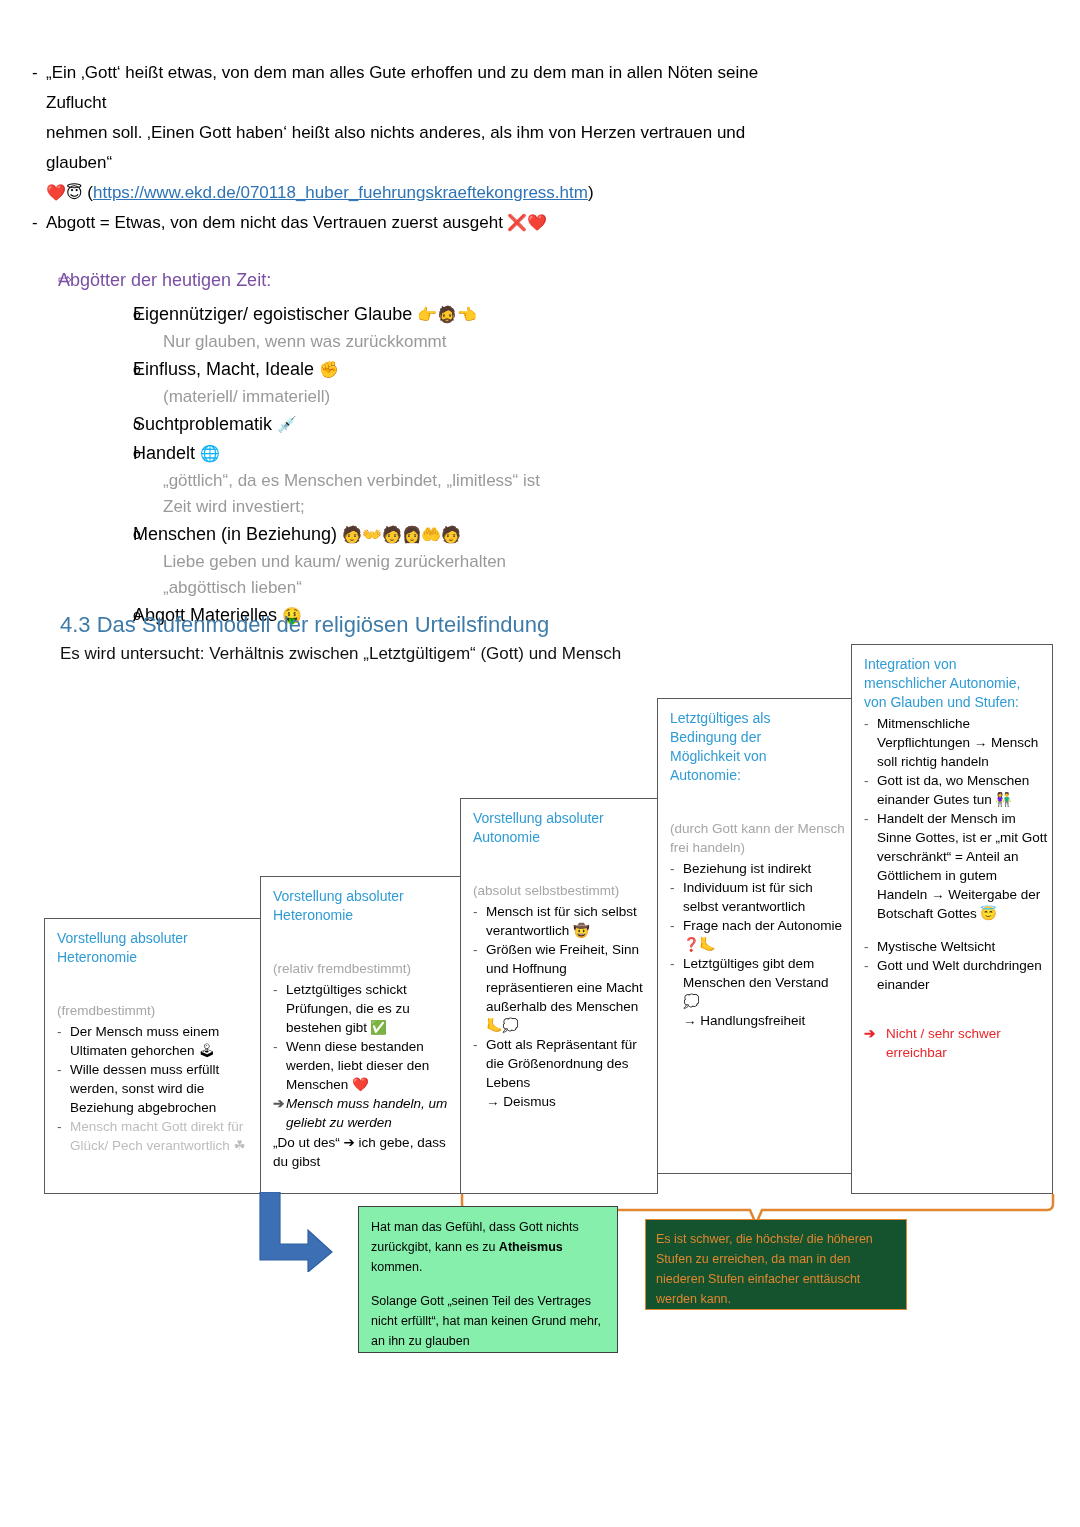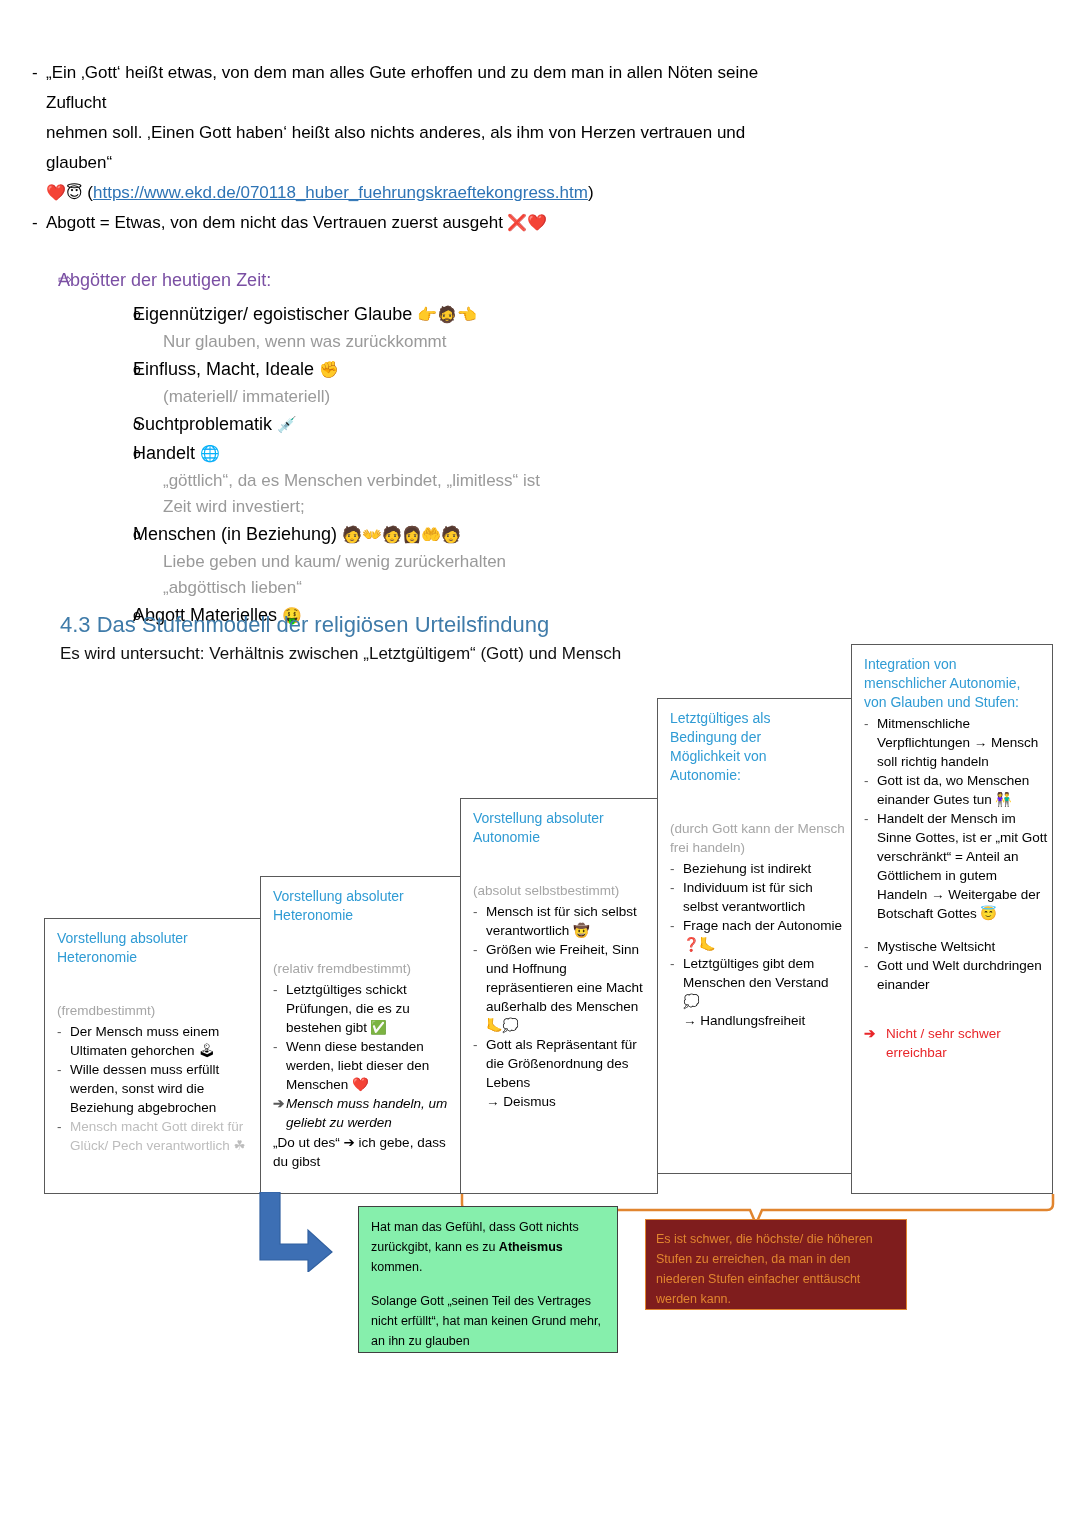"Es ist schwer, die höchste/" .orangebox { background: #7f1d1d -> #14532d }
